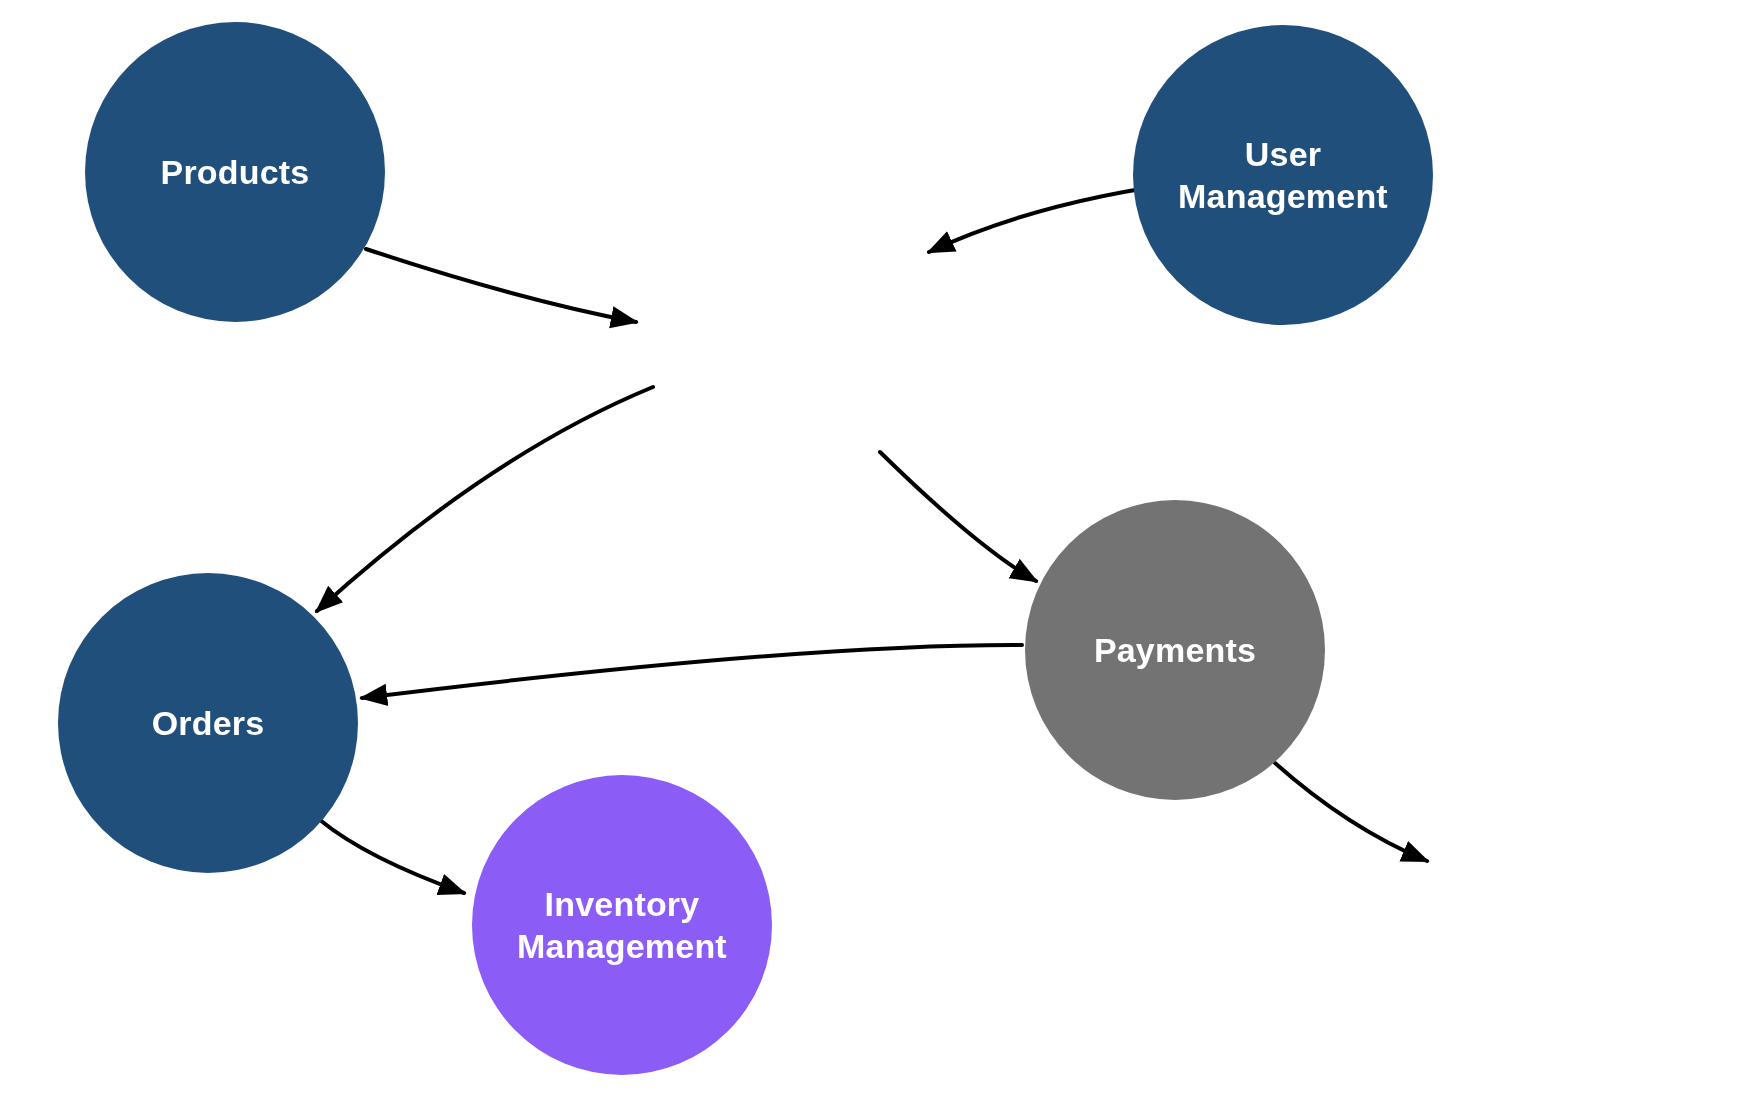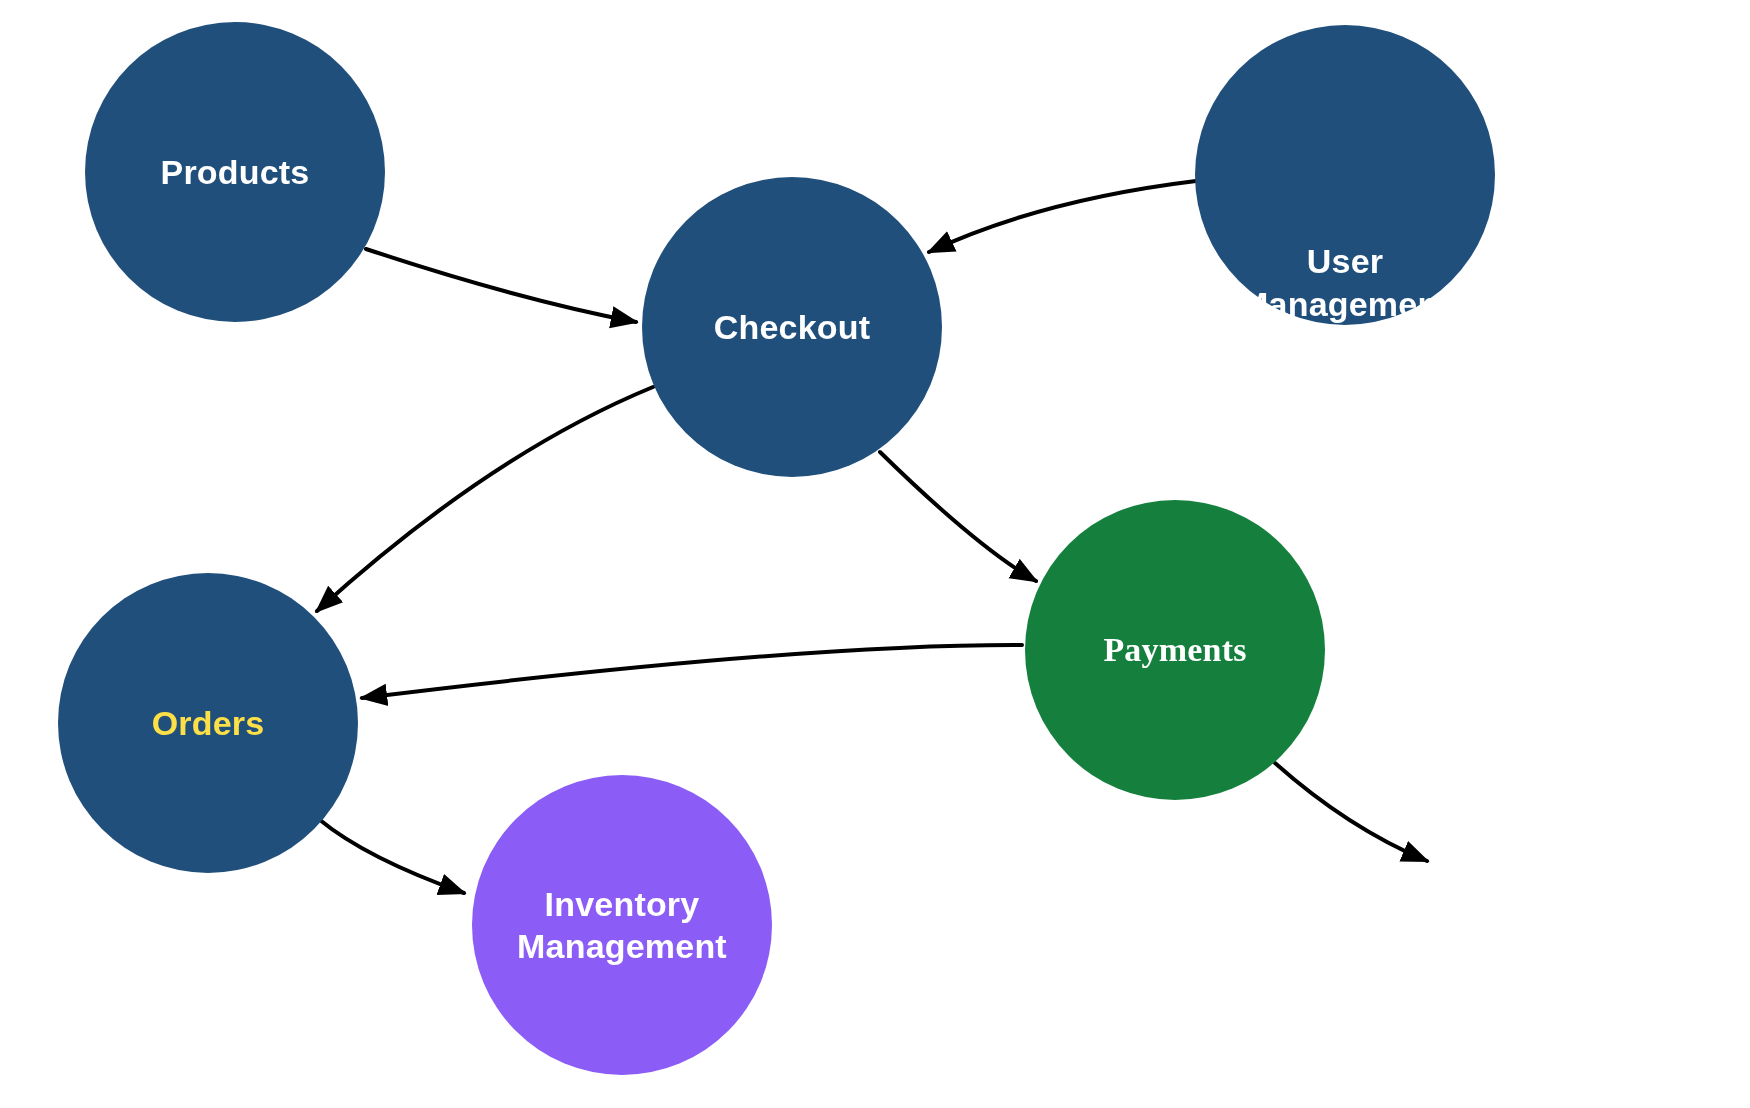"User Management" .node-user-management { align-items: flex-end -> none; left: 1195px -> 1133px }
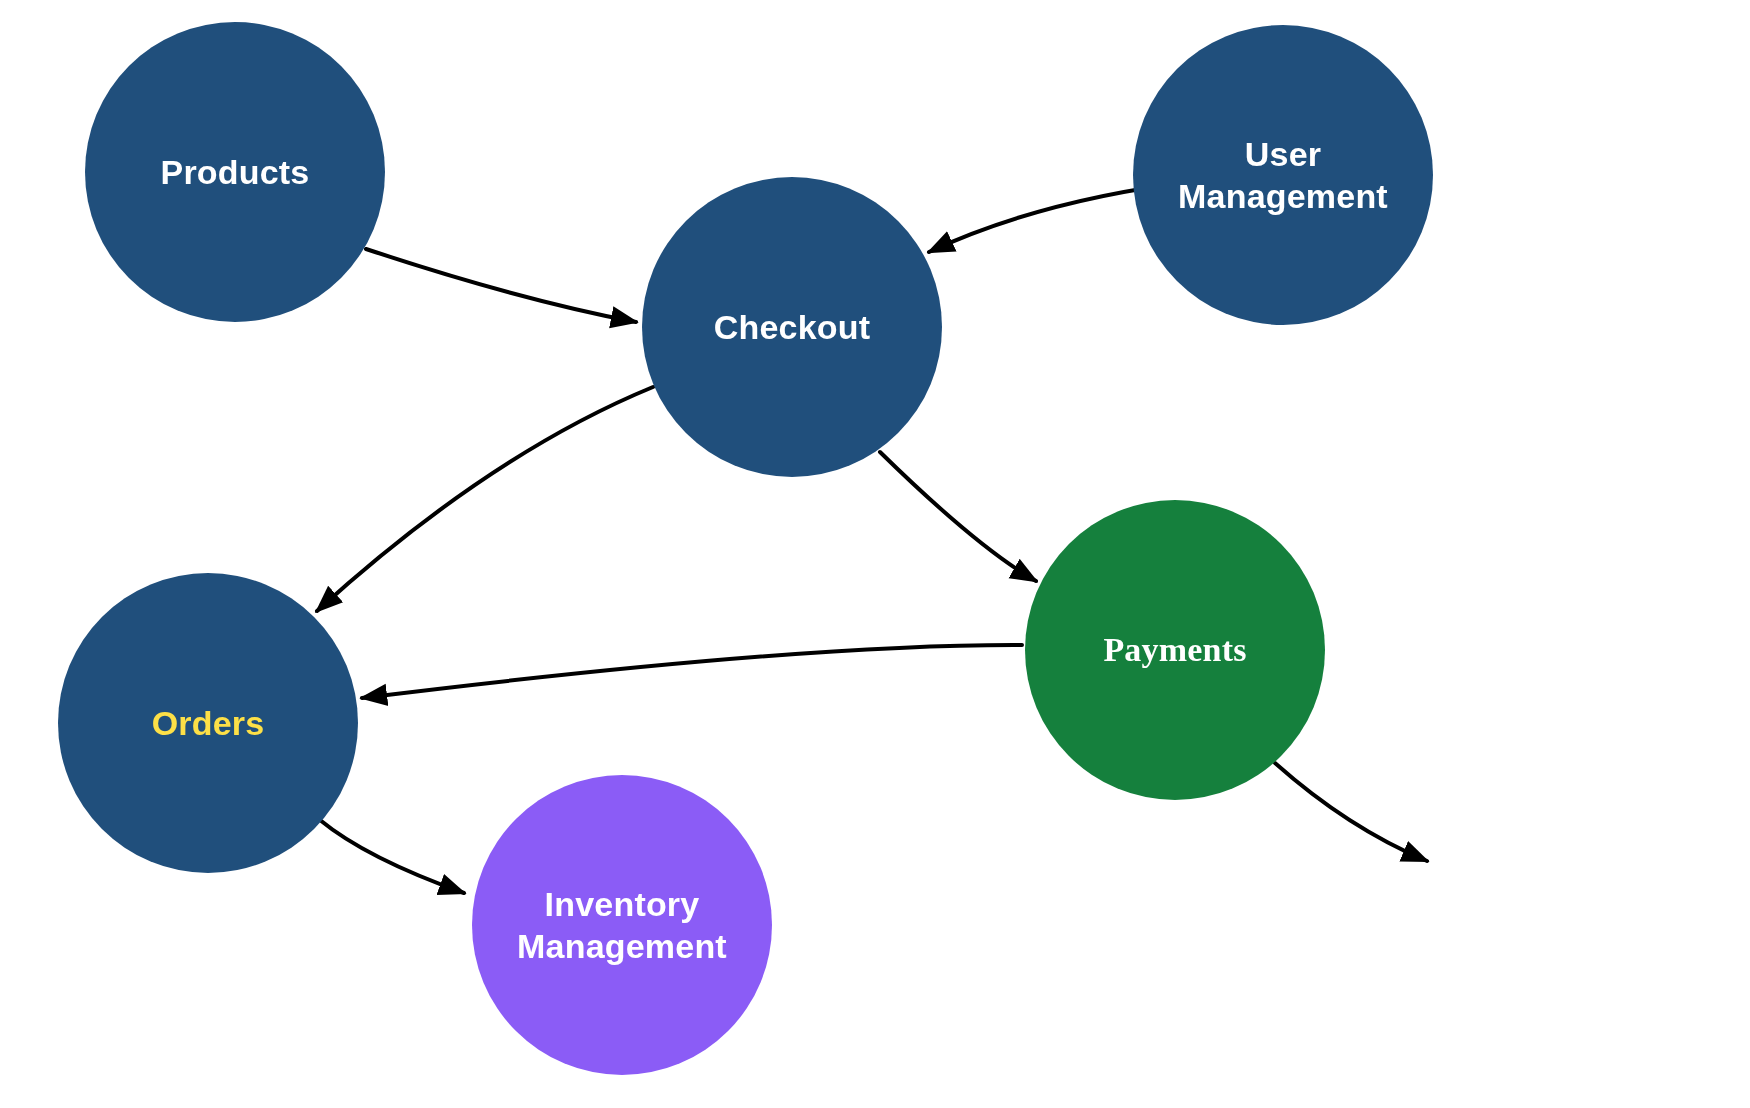"Checkout" div.node { html: <div> <span>Checkout</span> </div> -> none }
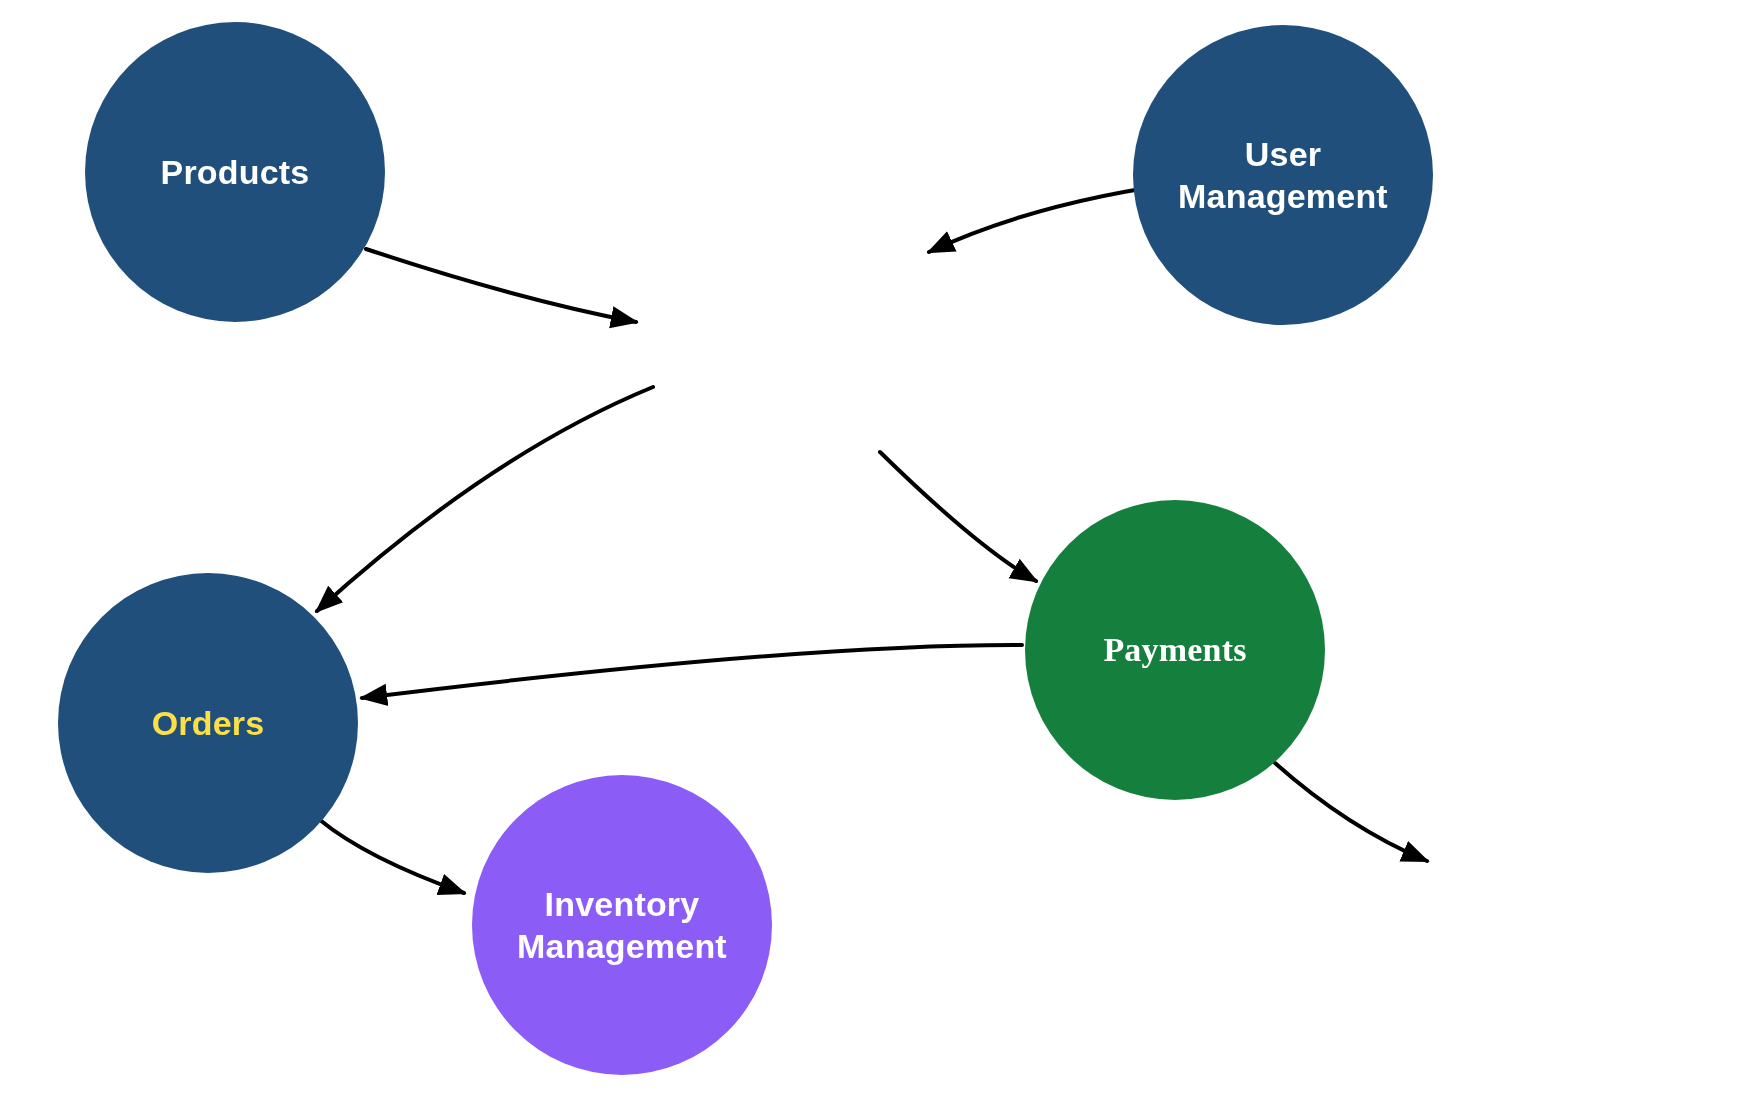"Payments" div.node { background: #15803d -> #737373; font-family: Liberation Serif, serif -> none }
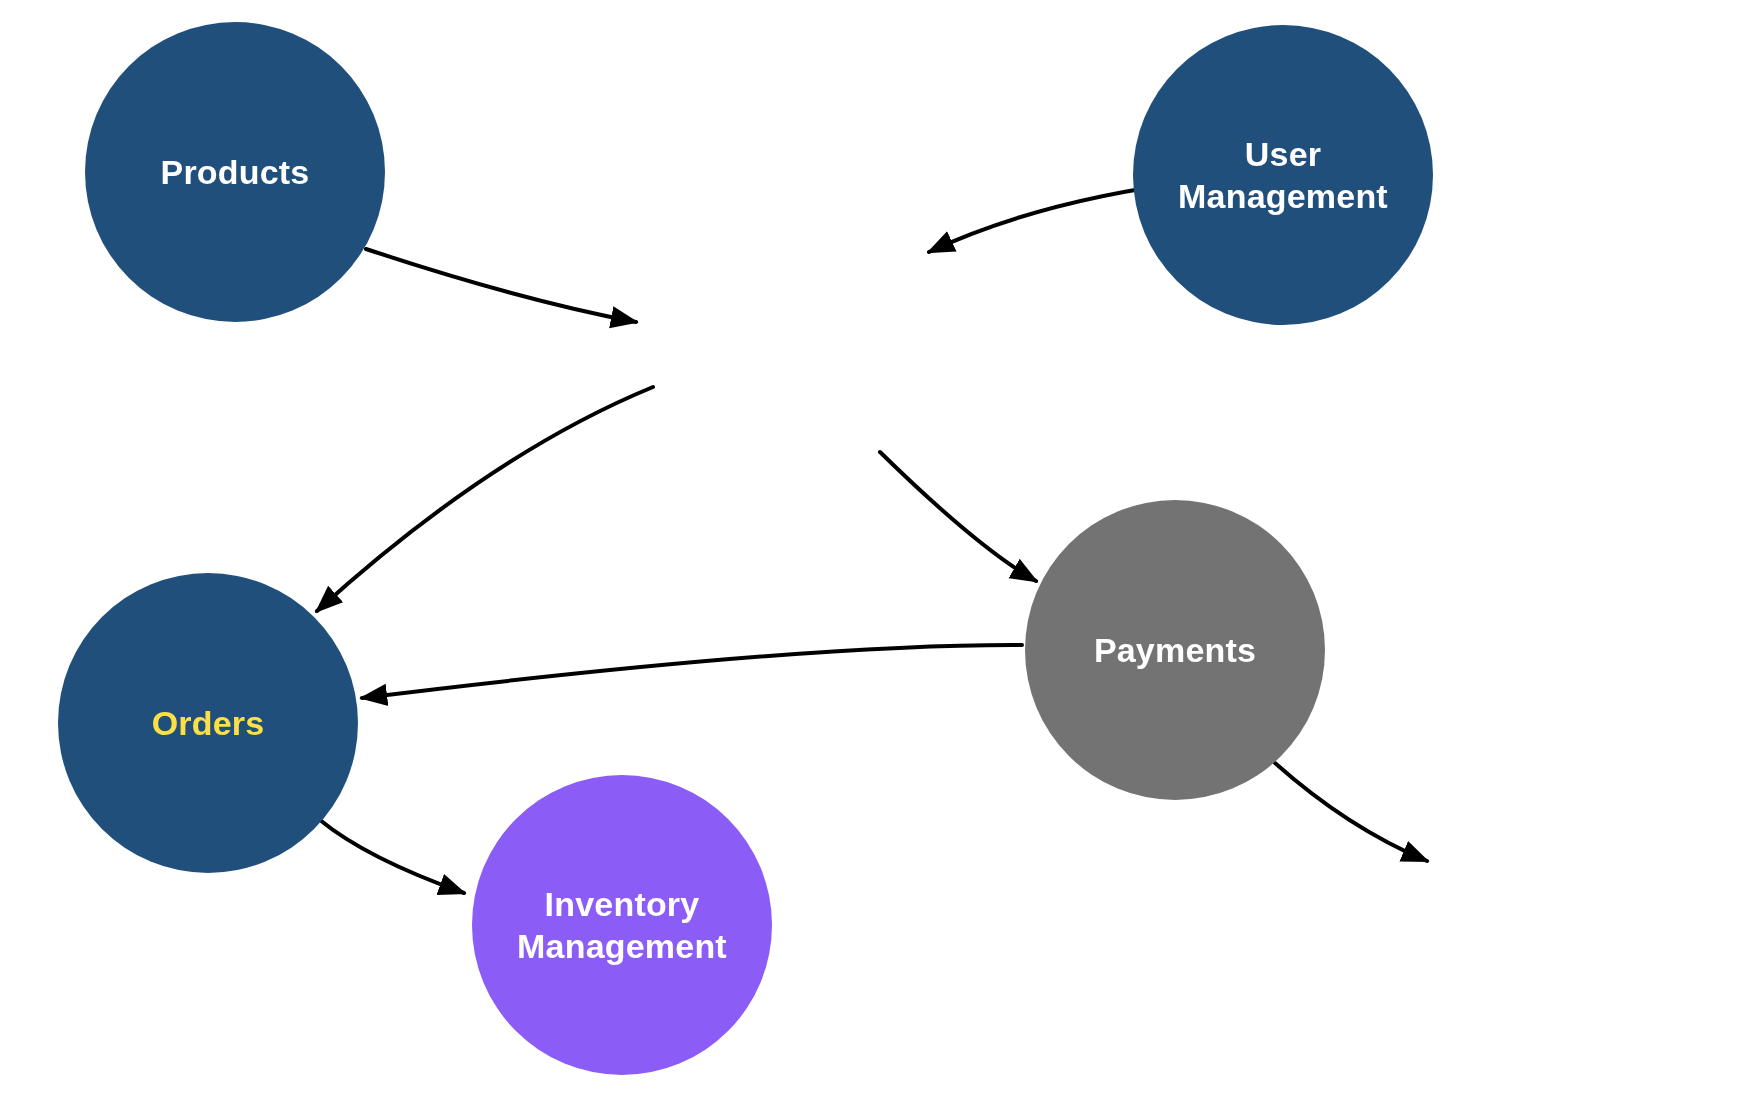"Orders" div.node { color: #fde047 -> #ffffff }
